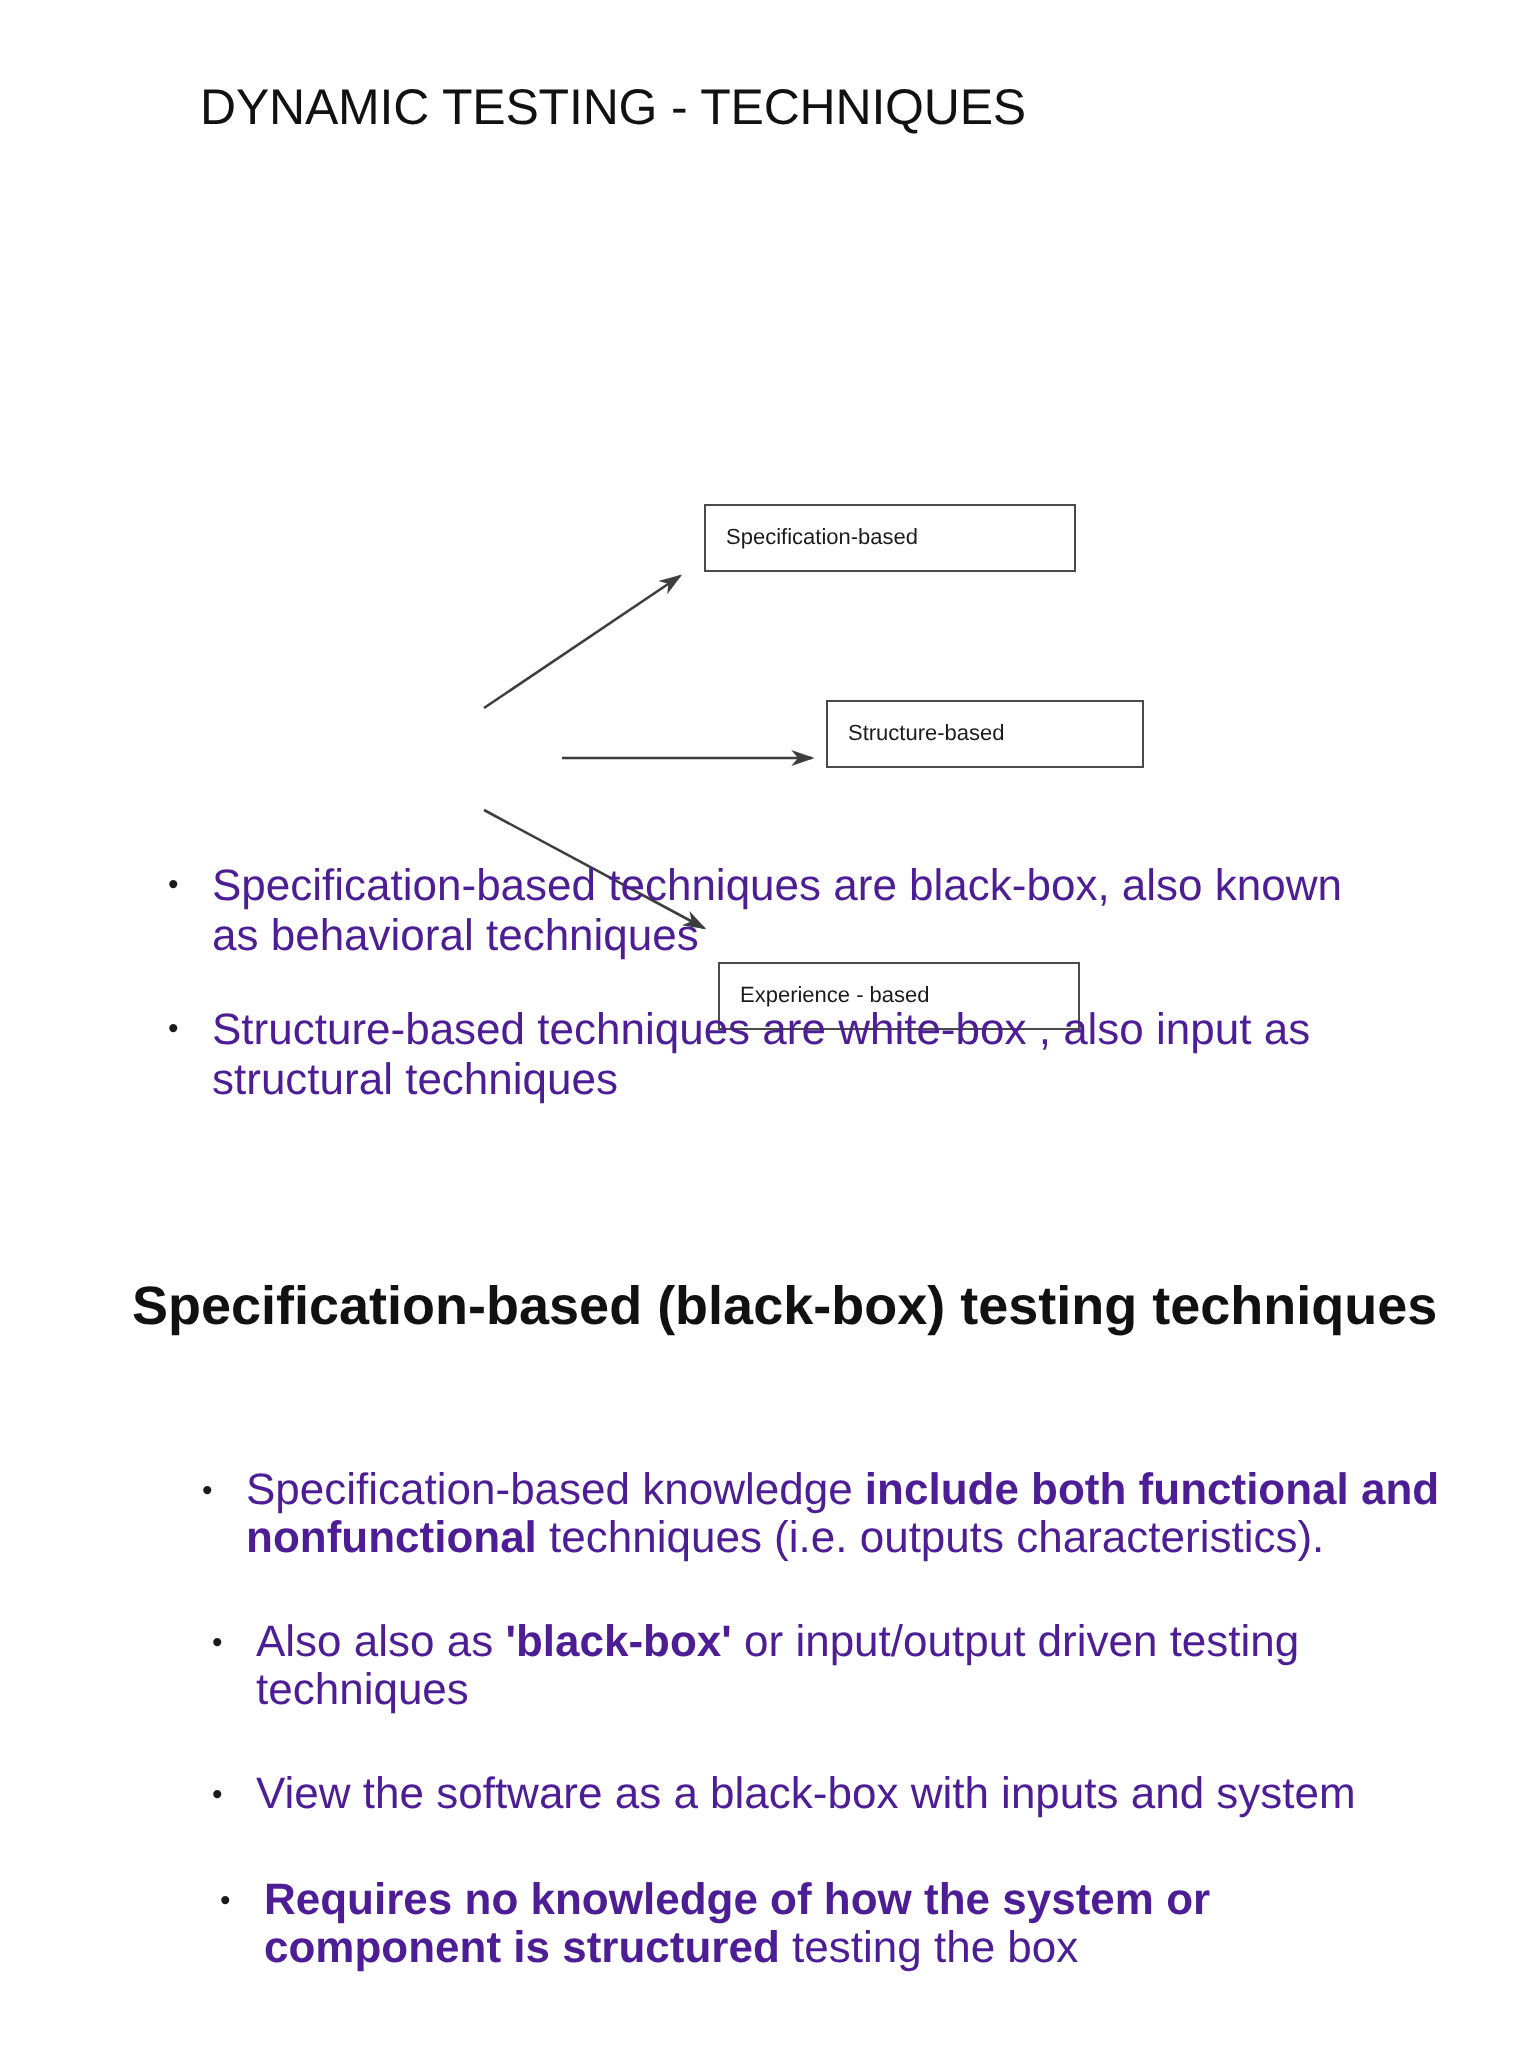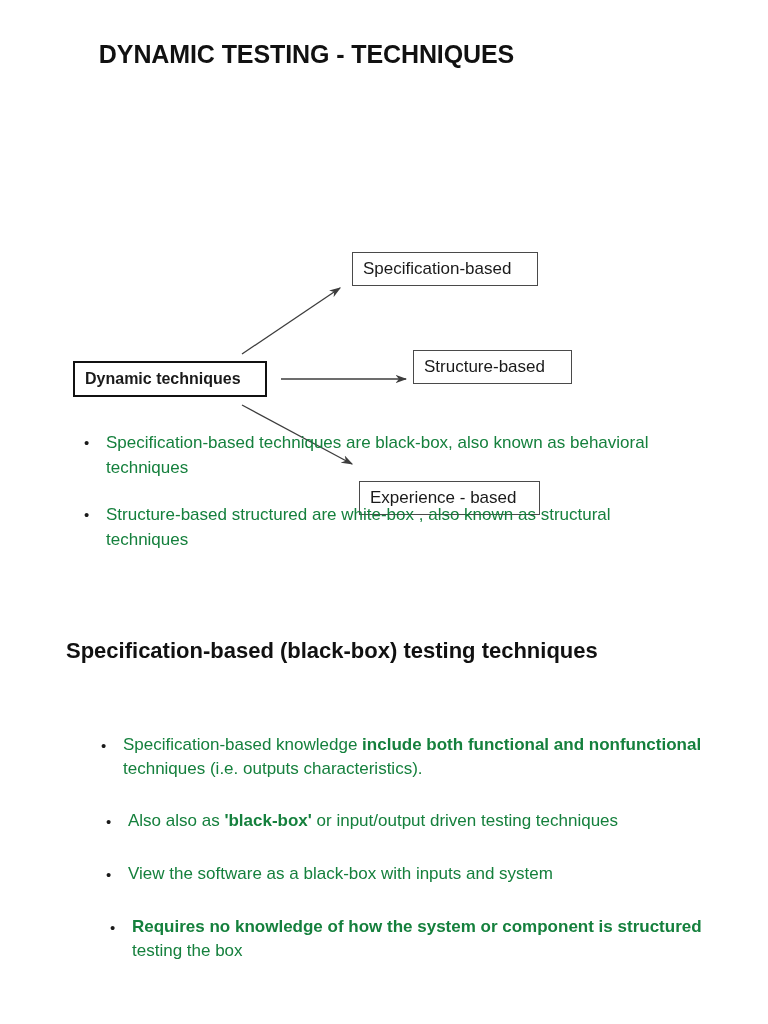"DYNAMIC TESTING - TECHNIQUES" .slide-title { font-weight: bold -> normal }
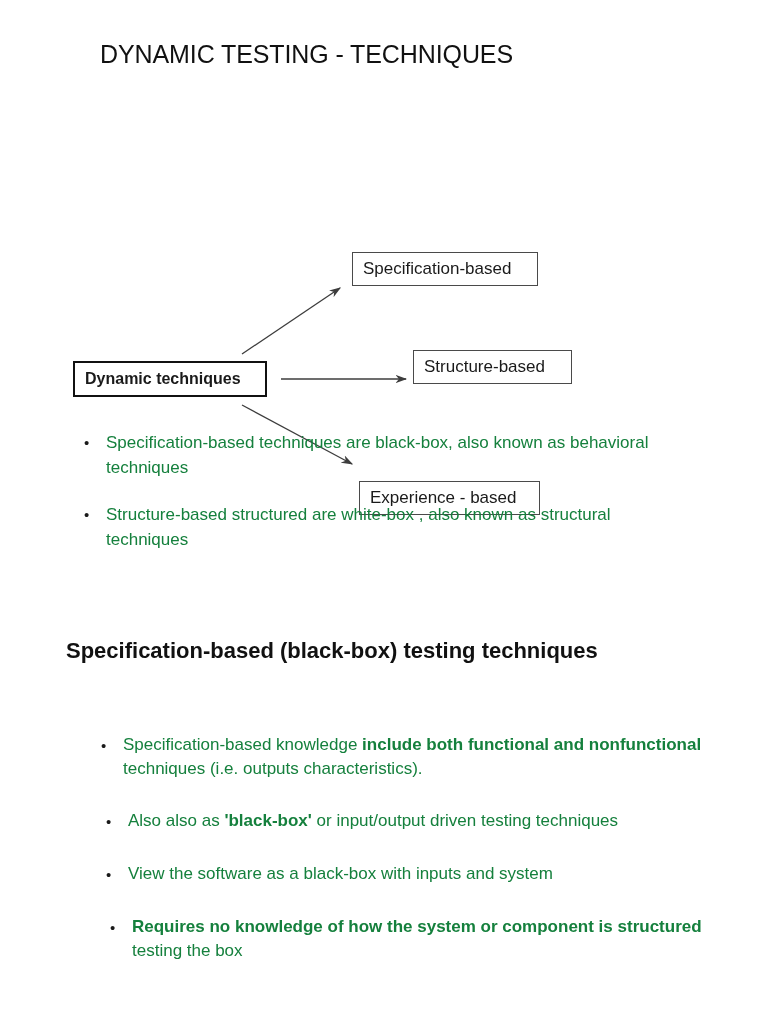"Specification-based" .node { font-size: 17px -> 11px }
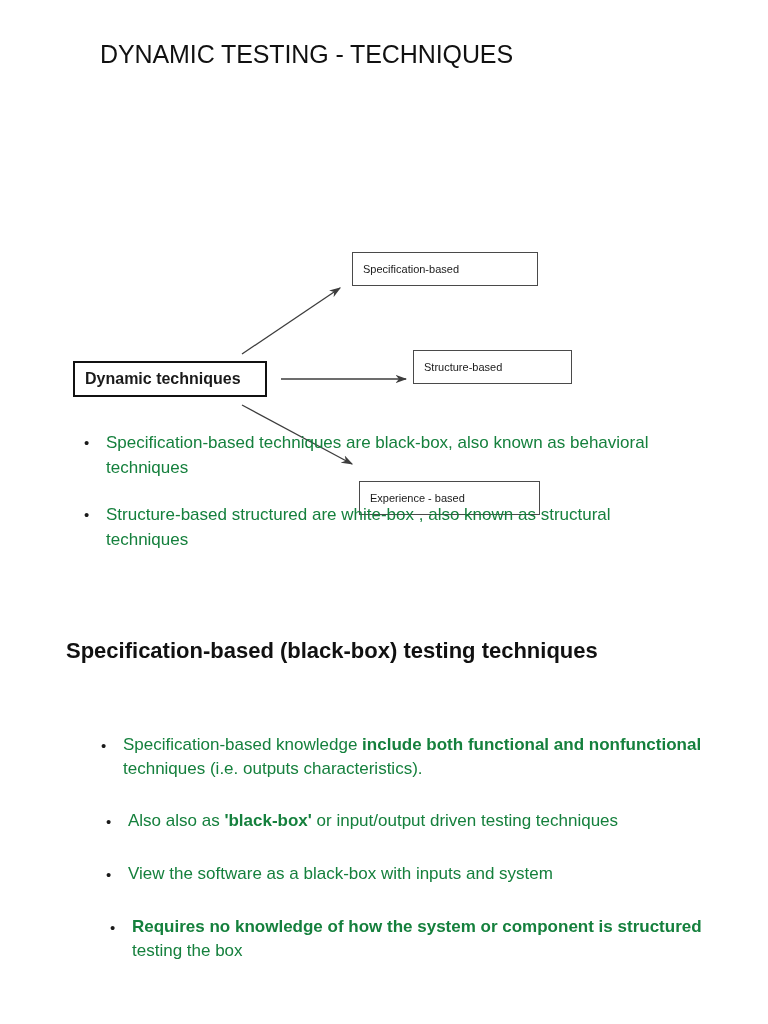"Dynamic techniques" div.node { html: <div>Dynamic techniques</div> -> none }
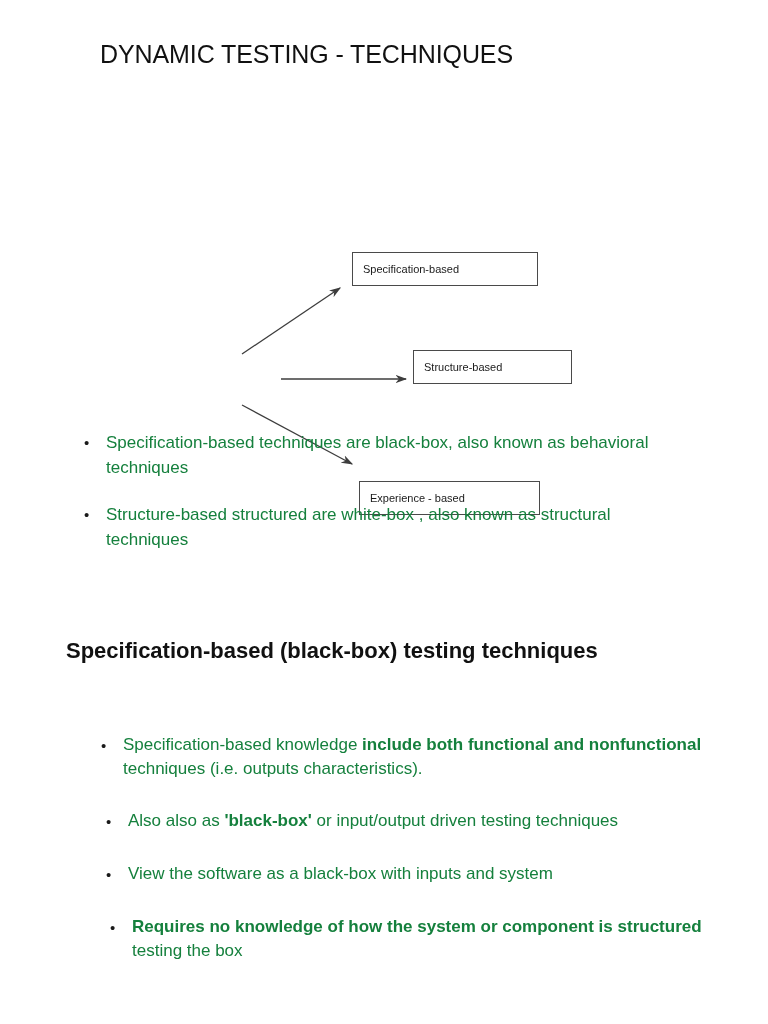"Specification-based techniques are" .bullet-text { color: #15803d -> #4c1d95; font-size: 17px -> 22px }
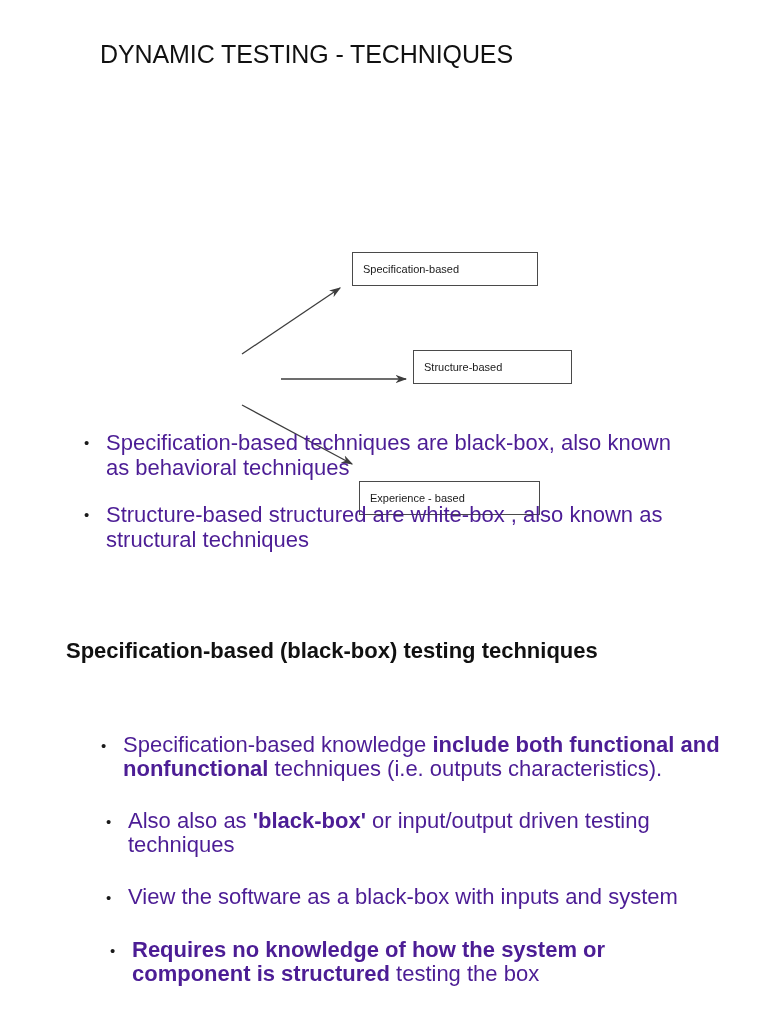"Structure-based structured are white-box" span { text: structured are white-box , also known -> techniques are white-box , also input }
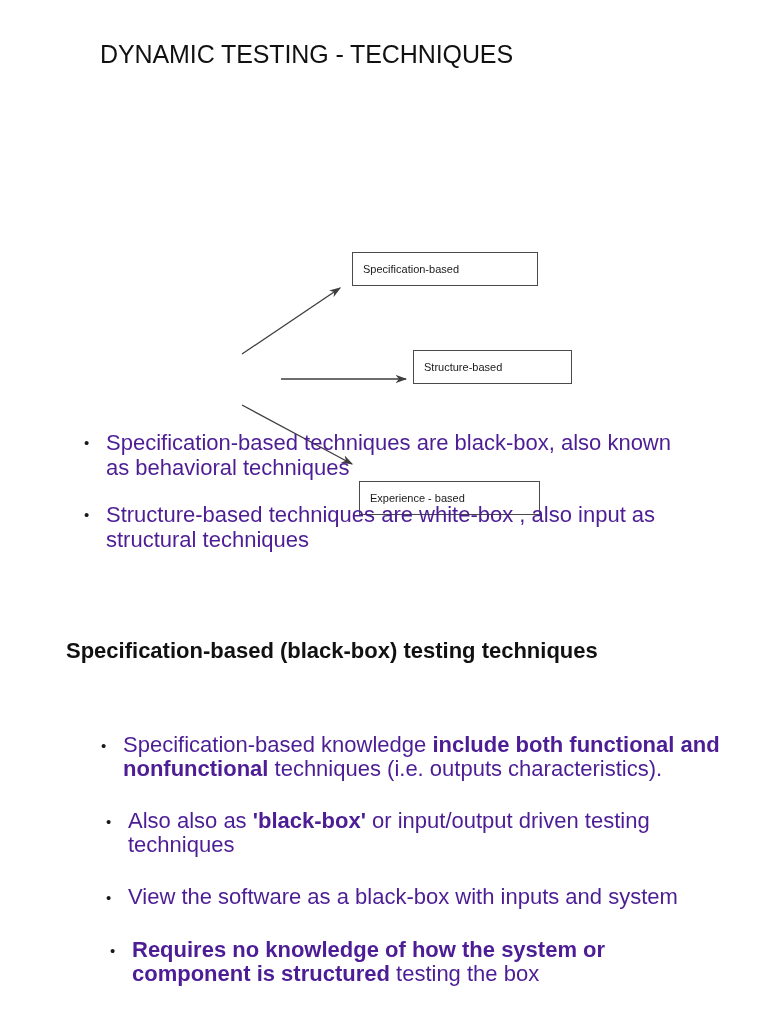"Specification-based (black-box) testing" .section-heading { font-size: 22px -> 27px }
